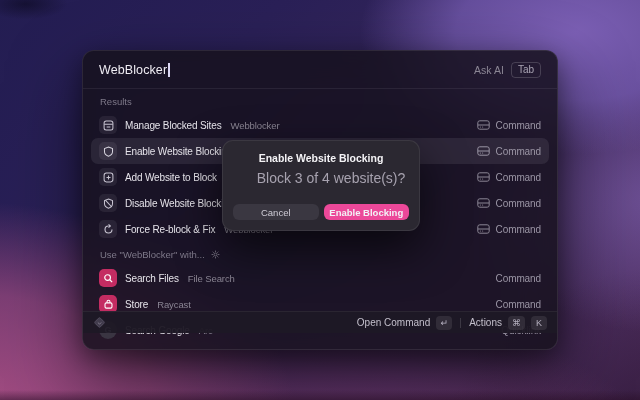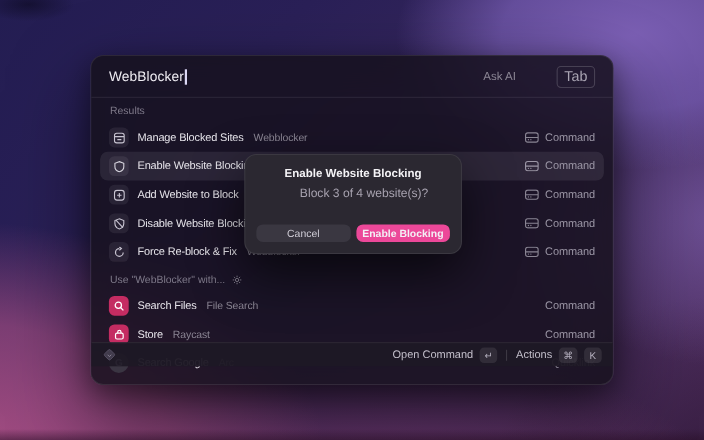"Tab" .tab-badge { font-size: 13px -> 10px; margin-left: 30px -> none }
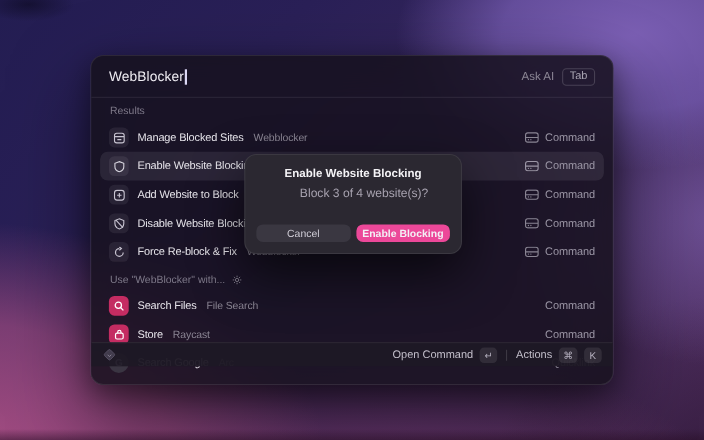"Block 3 of 4 website(s)?" .dialog-body { font-size: 11px -> 14px }
